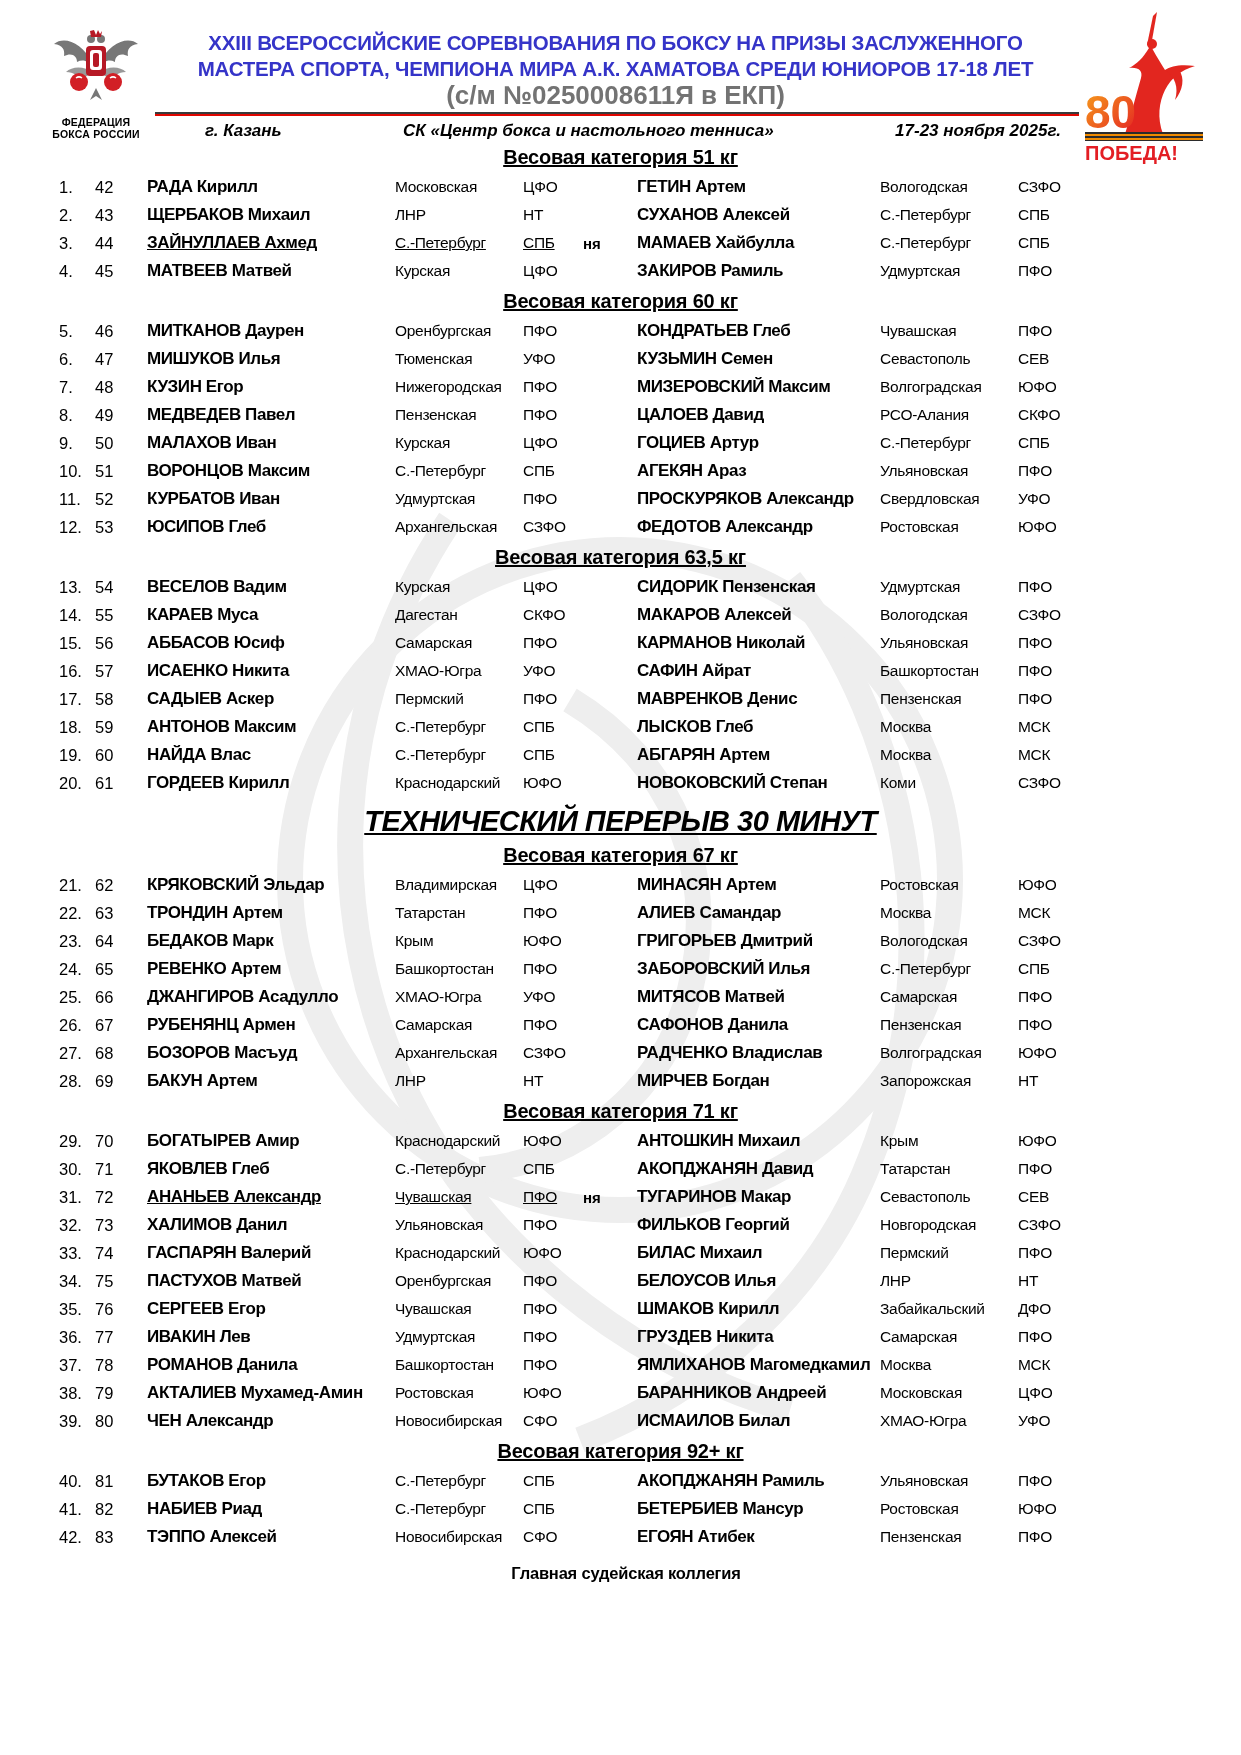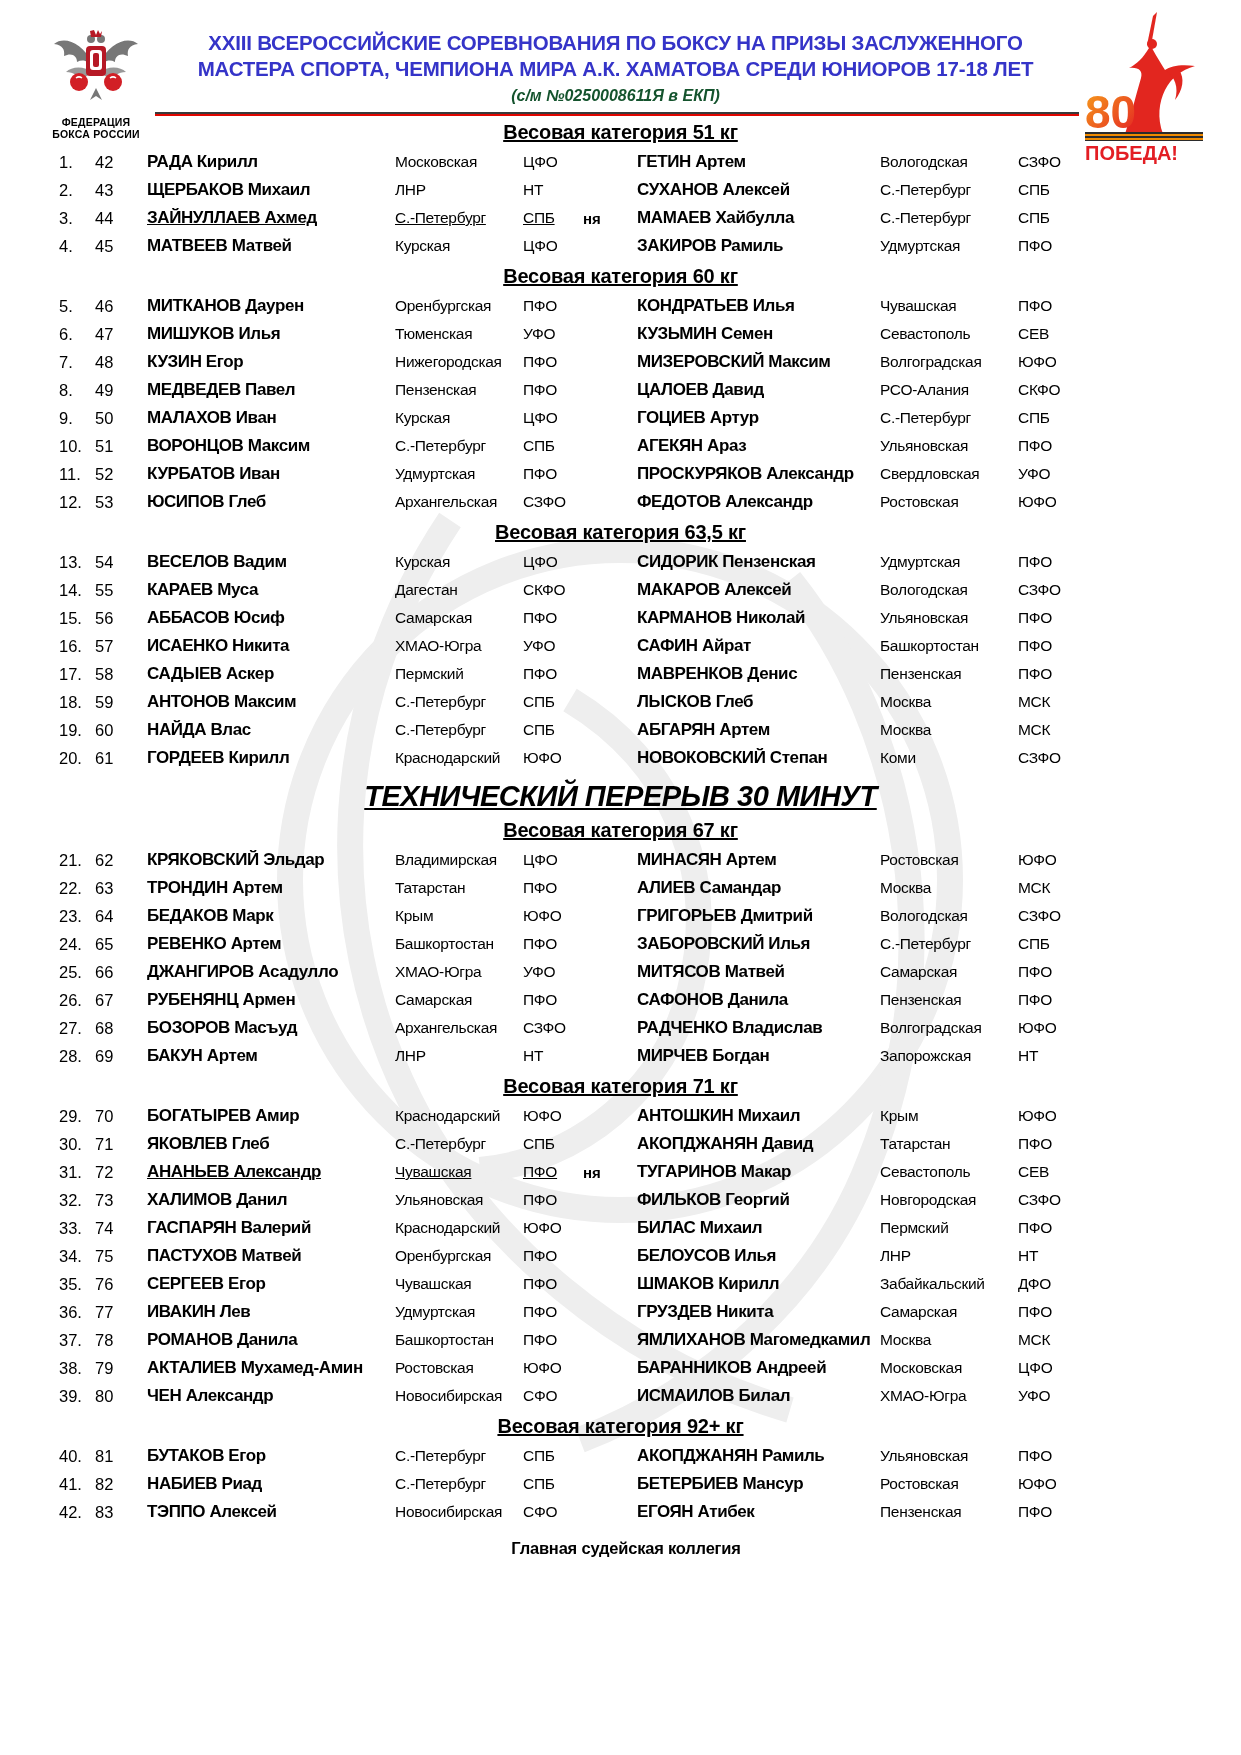"(с/м №0250008611Я в ЕКП)" .title-ekp { color: #14532d -> #737373; font-size: 16px -> 26px; font-style: italic -> none }
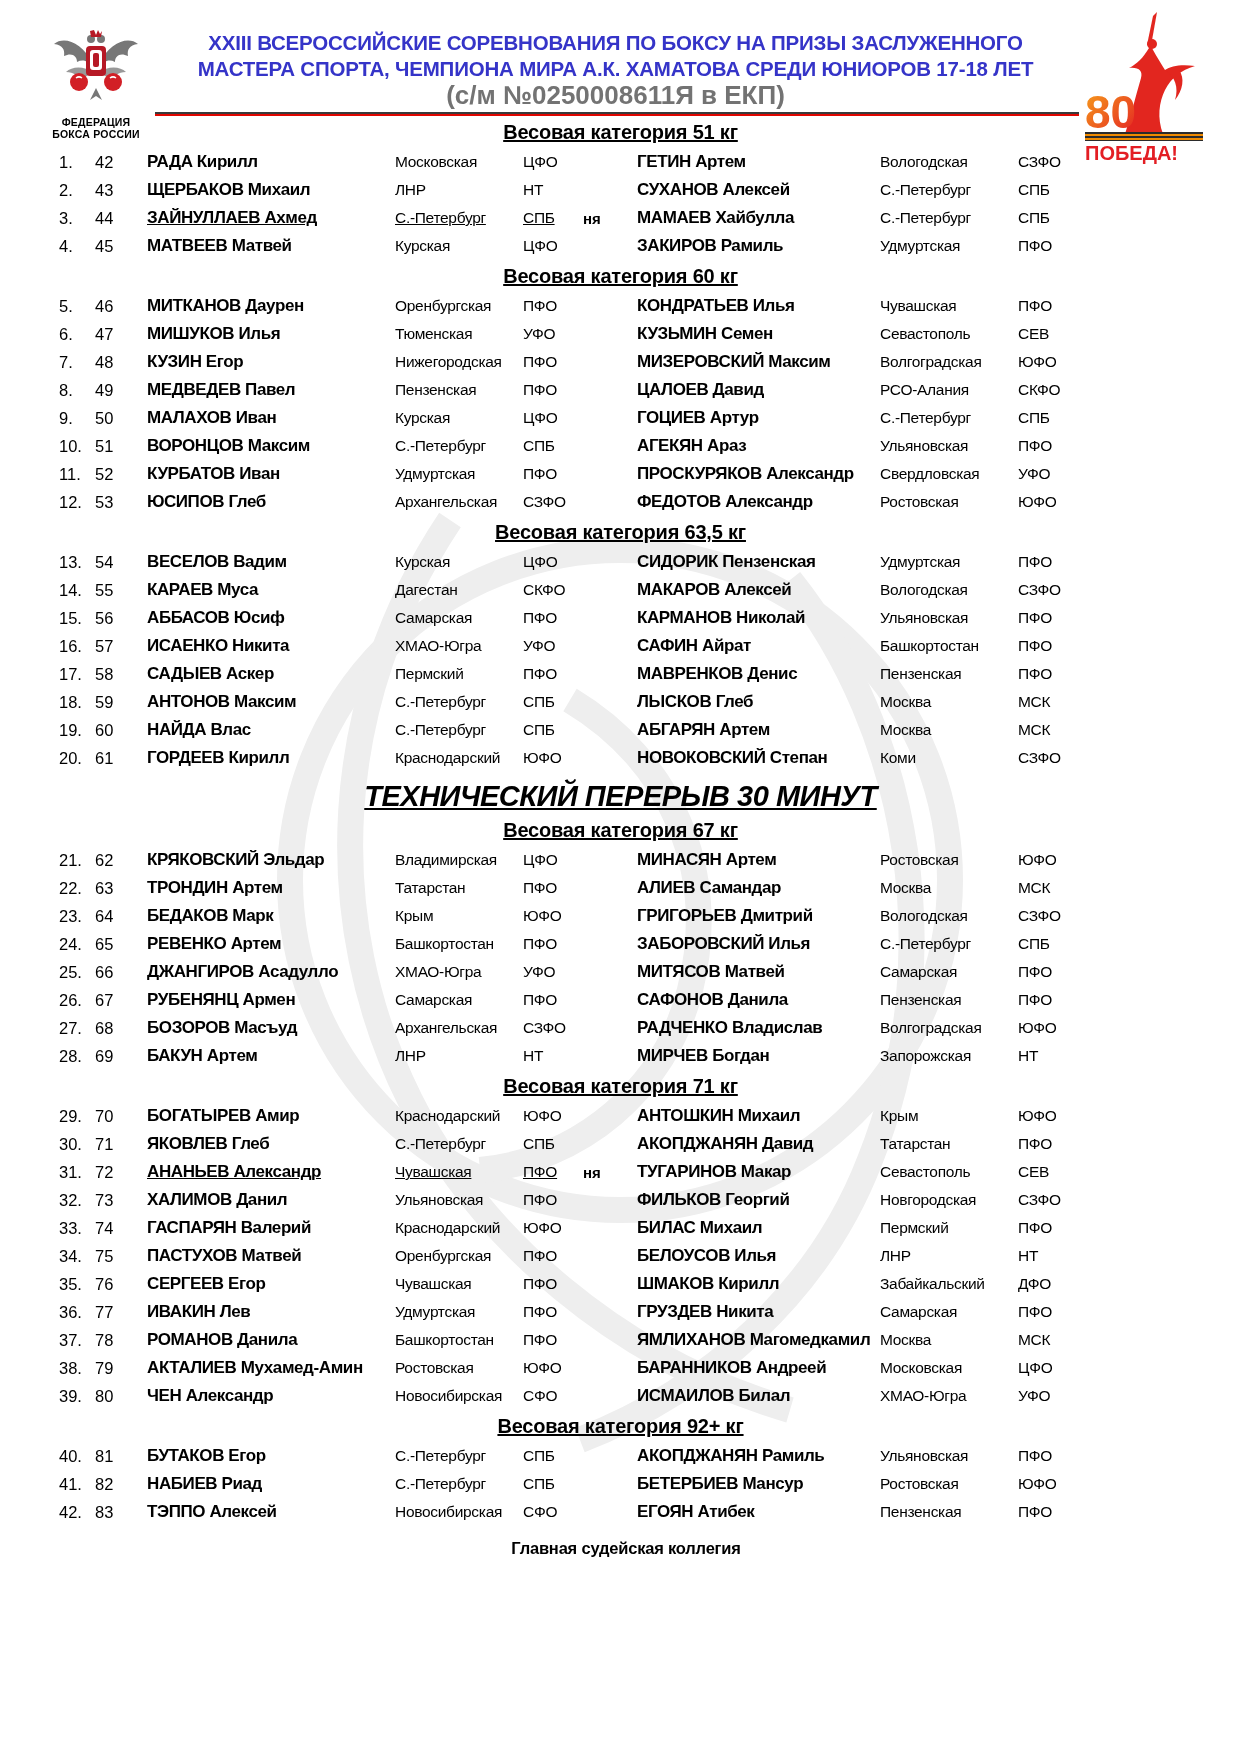"г. Казань" div.venue-line { html: none -> <div> <span>г. Казань</span> <span>СК «Центр бокса и настольного тенниса»</span> <span>17-23 ноября 2025г.</span> </div> }
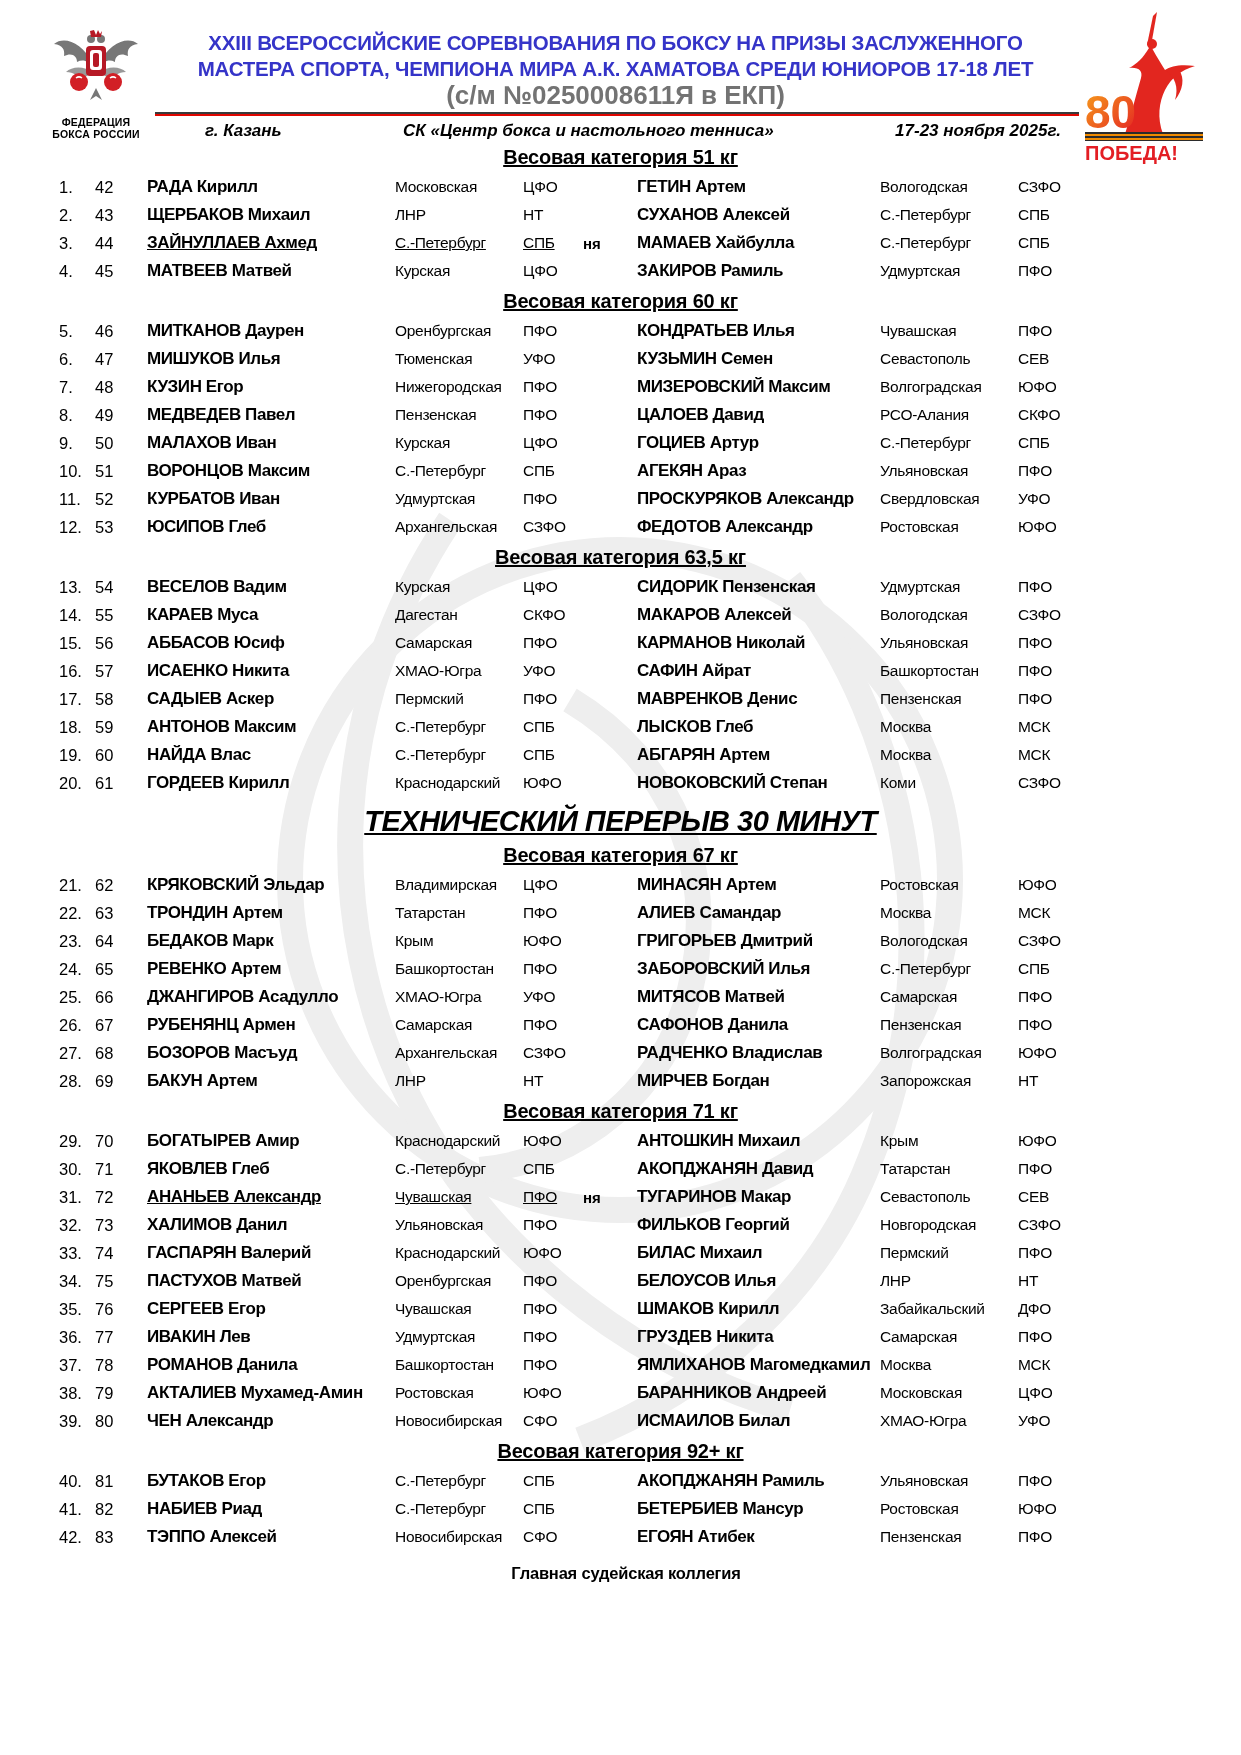"КОНДРАТЬЕВ Илья" span.c-name { text: Илья -> Глеб }
